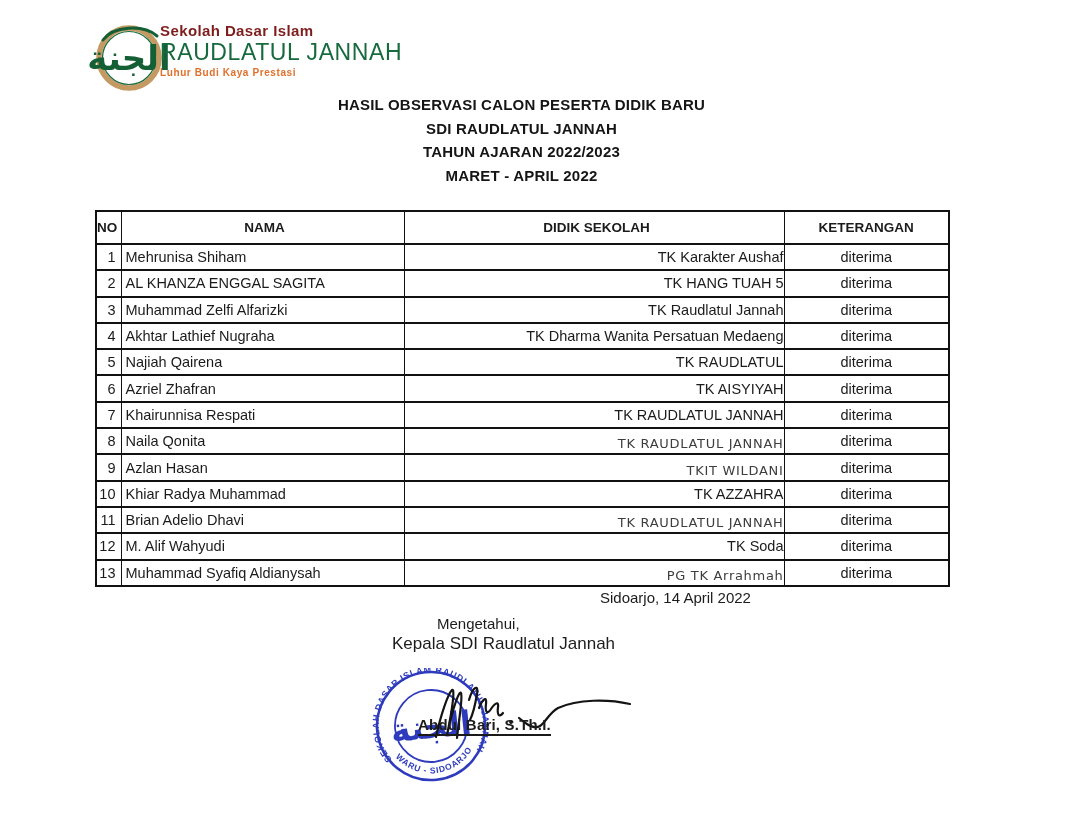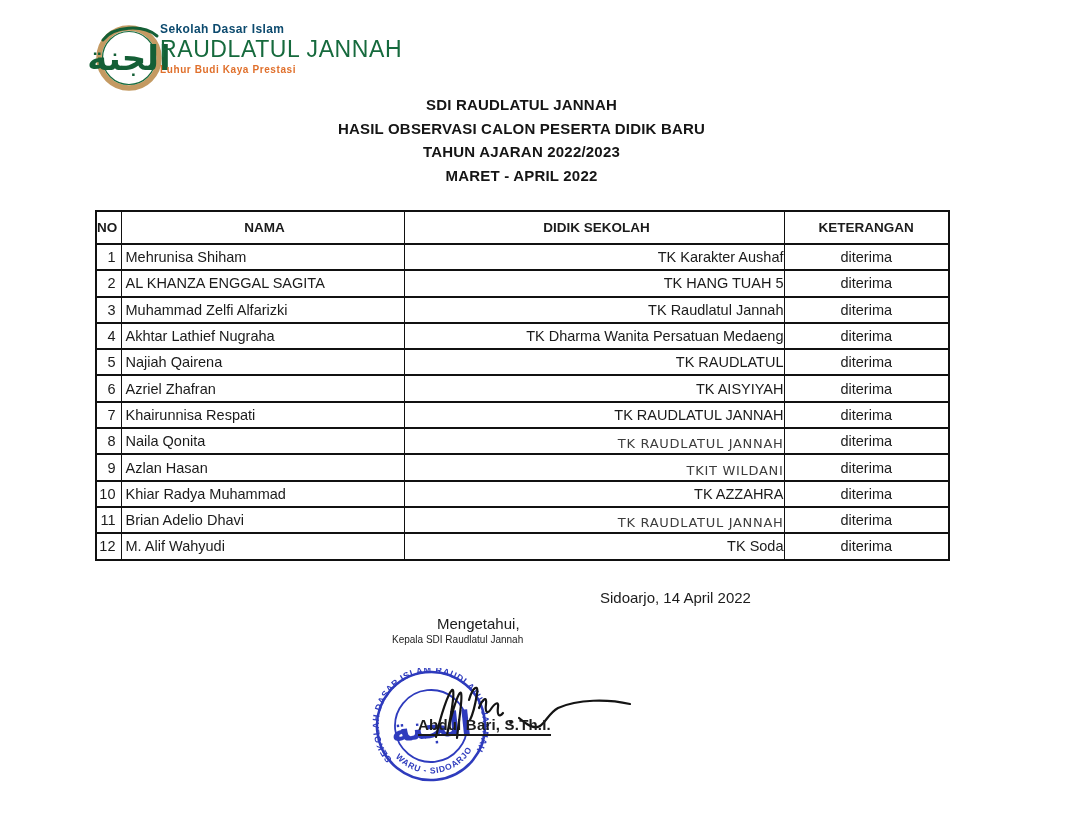"Sekolah Dasar Islam" .logo-line1 { color: #0c4a6e -> #7f1d1d; font-size: 12px -> 15px }
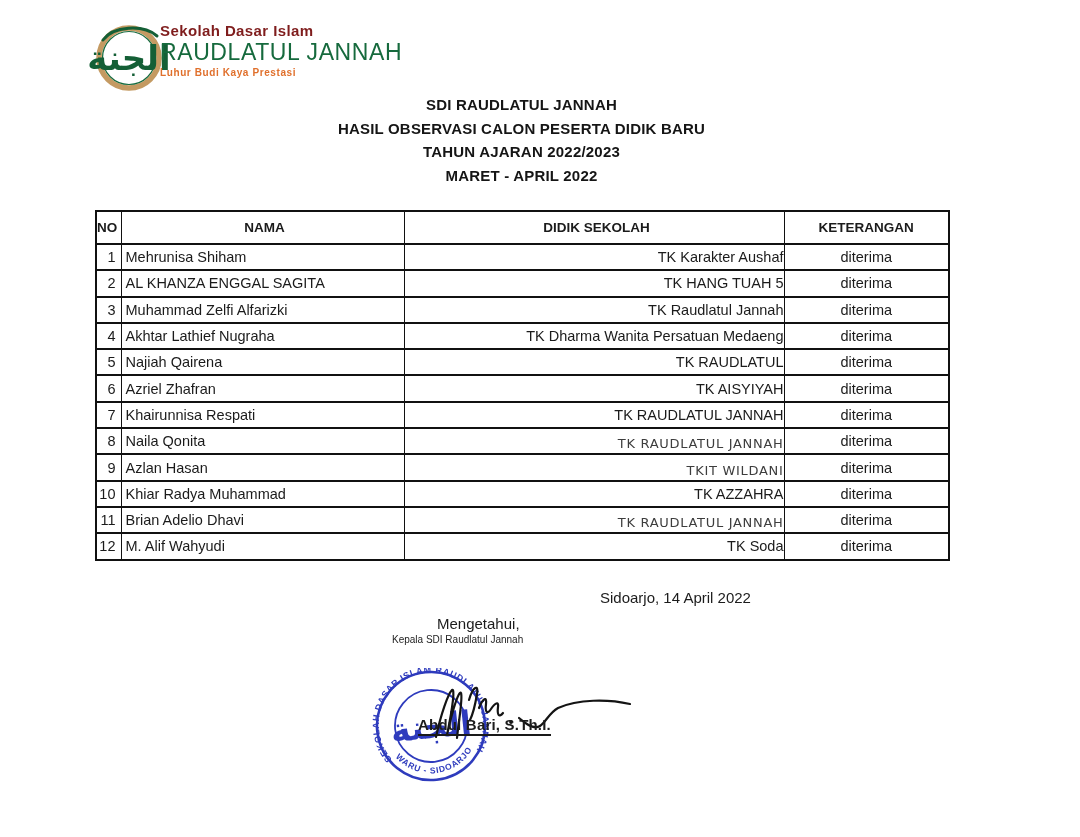"SDI RAUDLATUL JANNAH" div { order: before "HASIL OBSERVASI CALON PESERTA DIDIK" -> after "HASIL OBSERVASI CALON PESERTA DIDIK" }
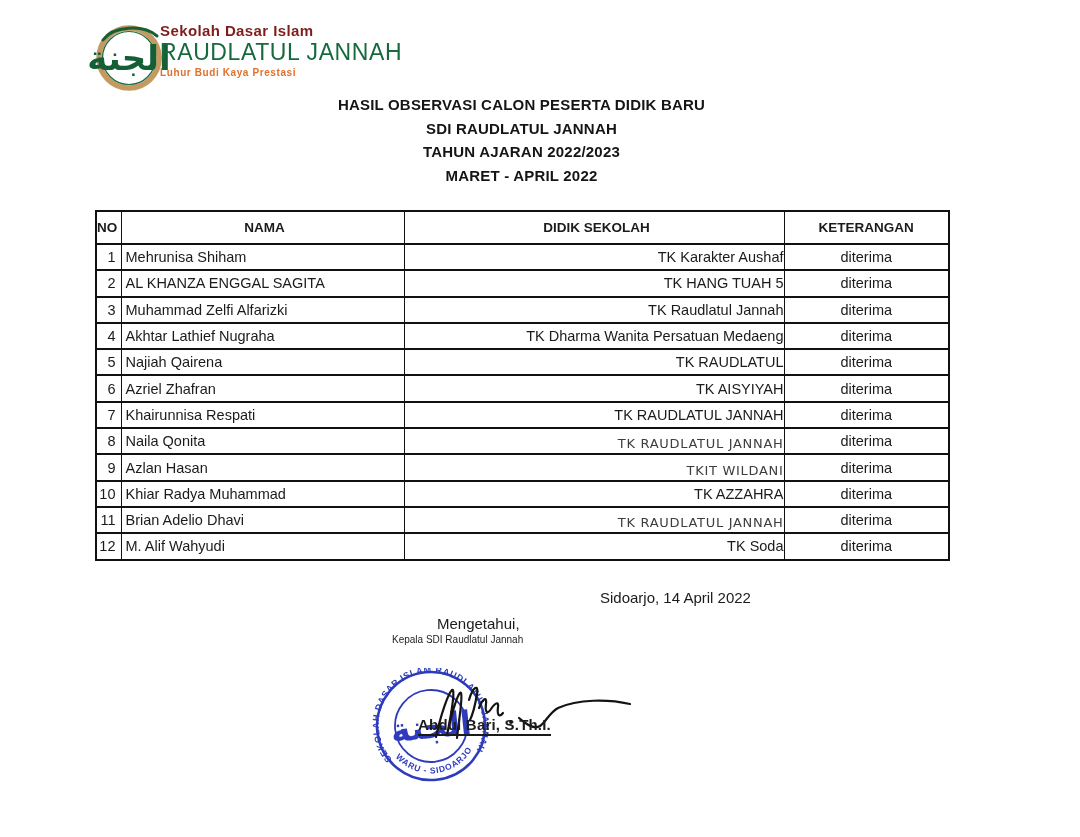"13" tr { html: none -> <tr> <td>13</td> <td>Muhammad Syafiq Aldianysah</td> <td>PG TK Arrahmah</td> <td>diterima</td> </tr> }
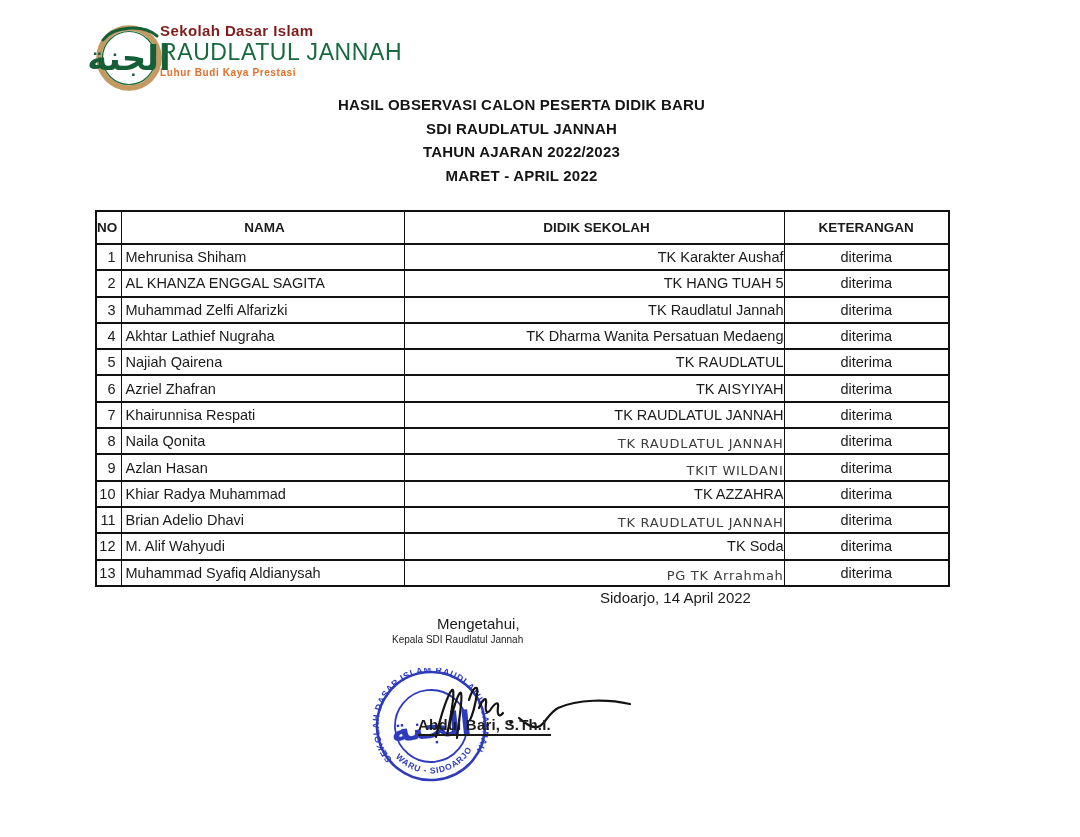"Kepala SDI Raudlatul Jannah" .kepala { font-size: 10px -> 17px }
